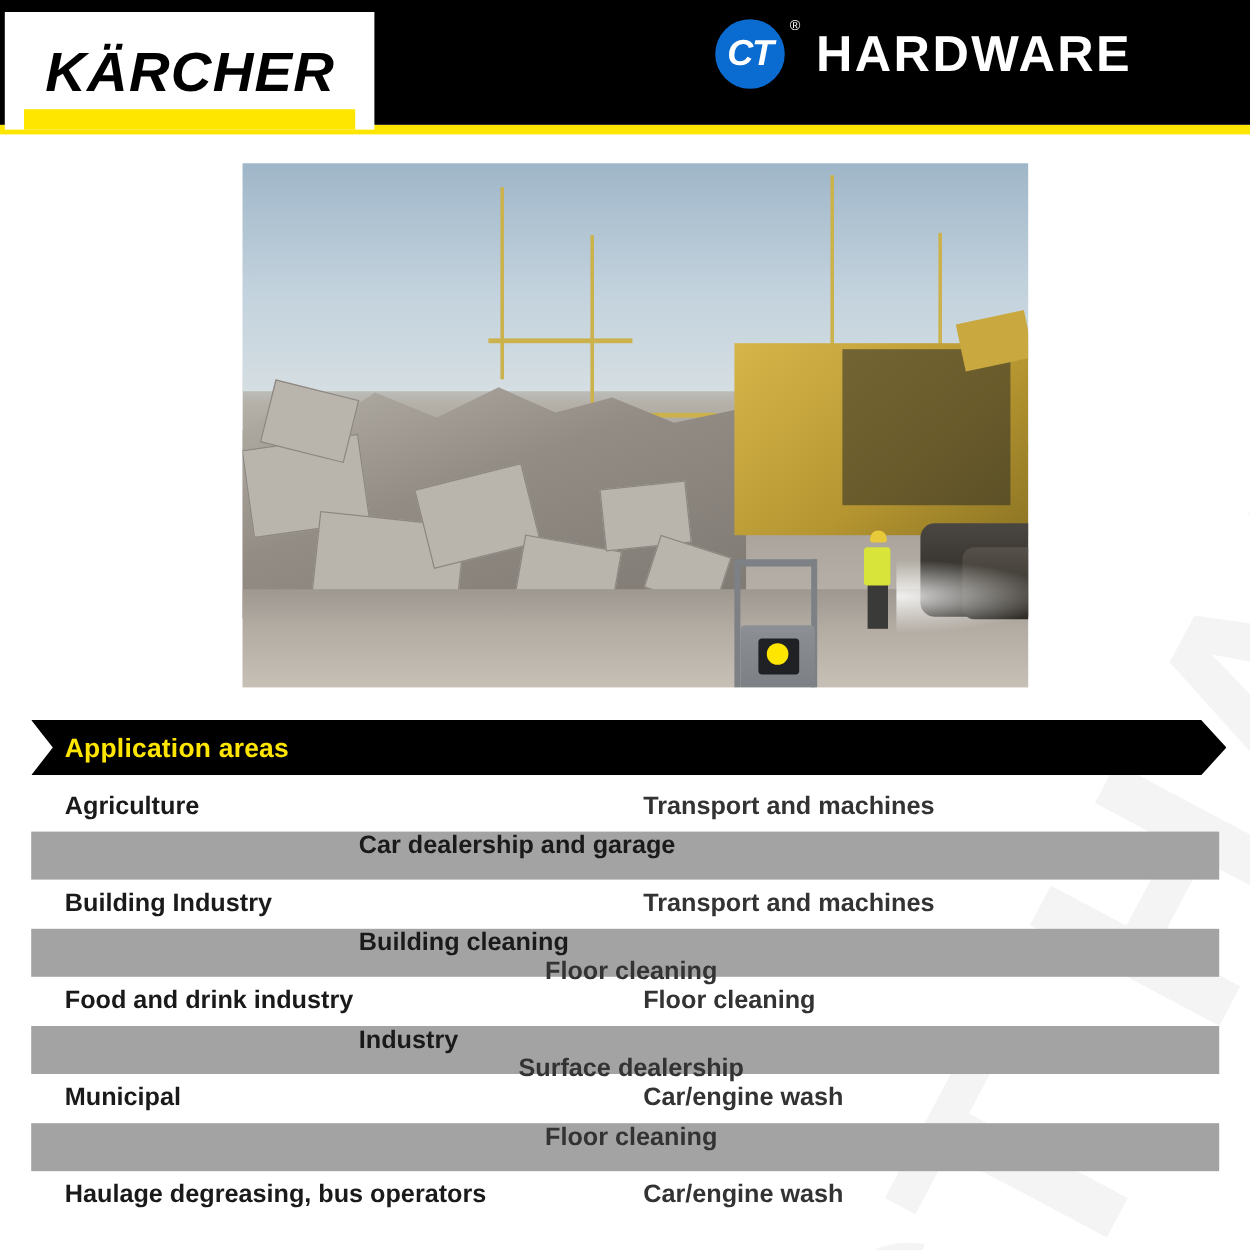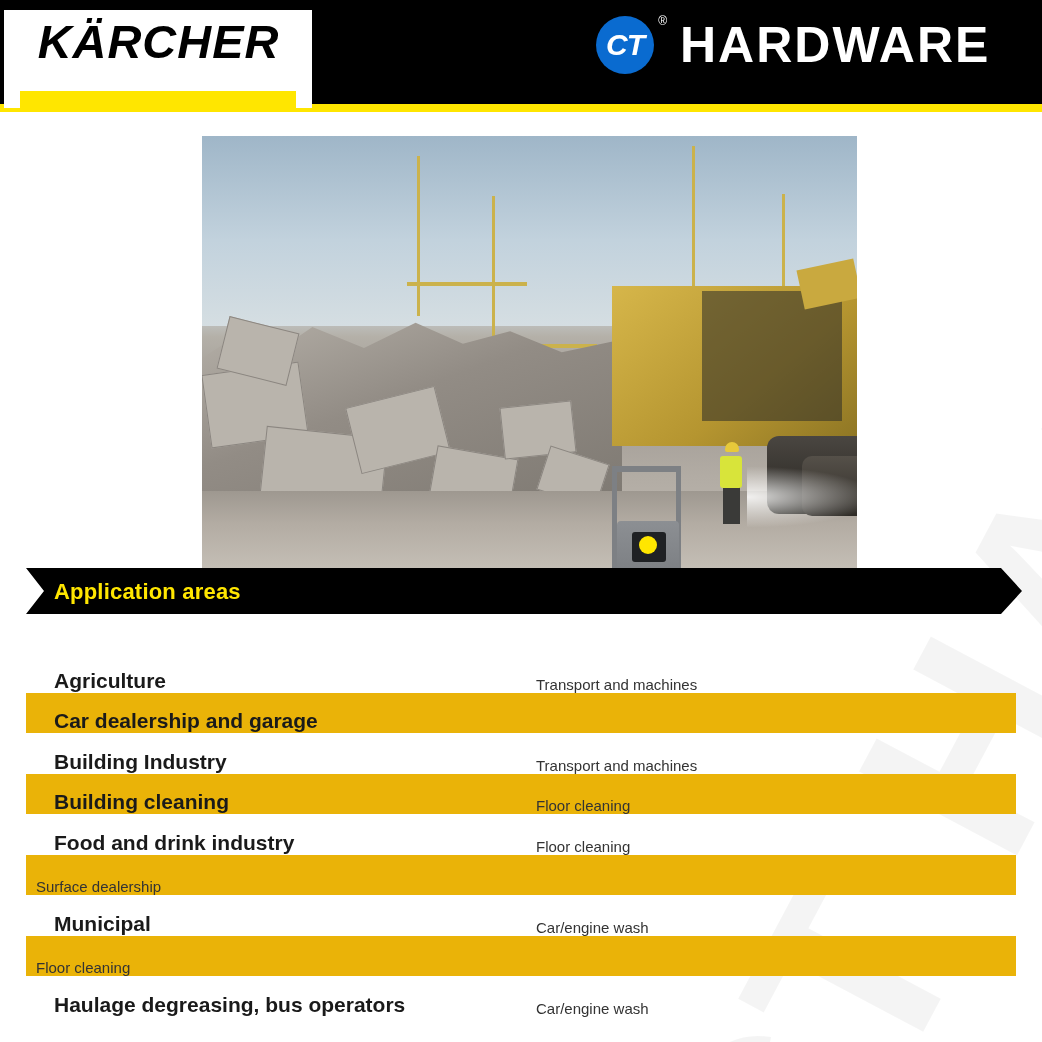"KÄRCHER" .karcher-logo { justify-content: space-between -> flex-end }
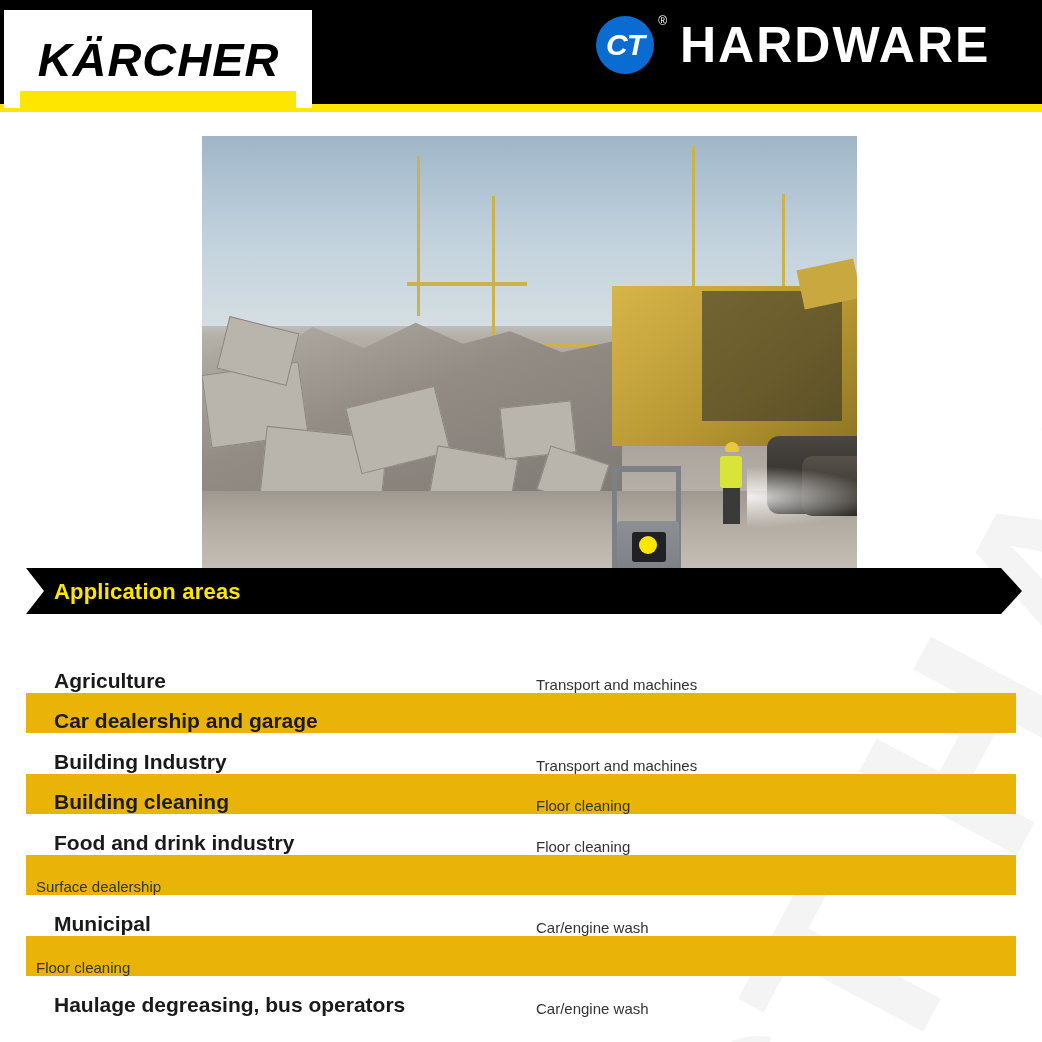"HARDWARE" .ct-hardware { font-size: 50px -> 42px }
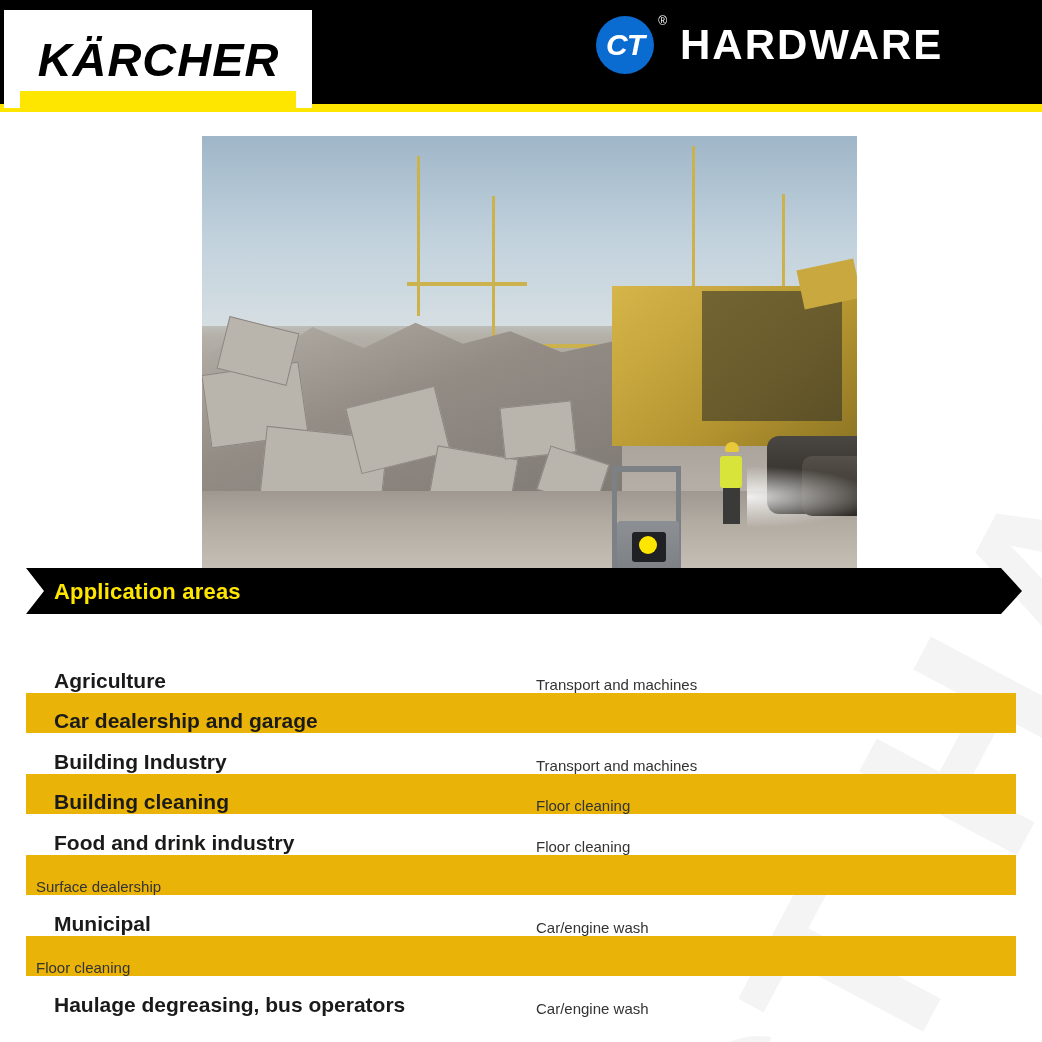"Application areas" .banner { top: 568px -> 600px }
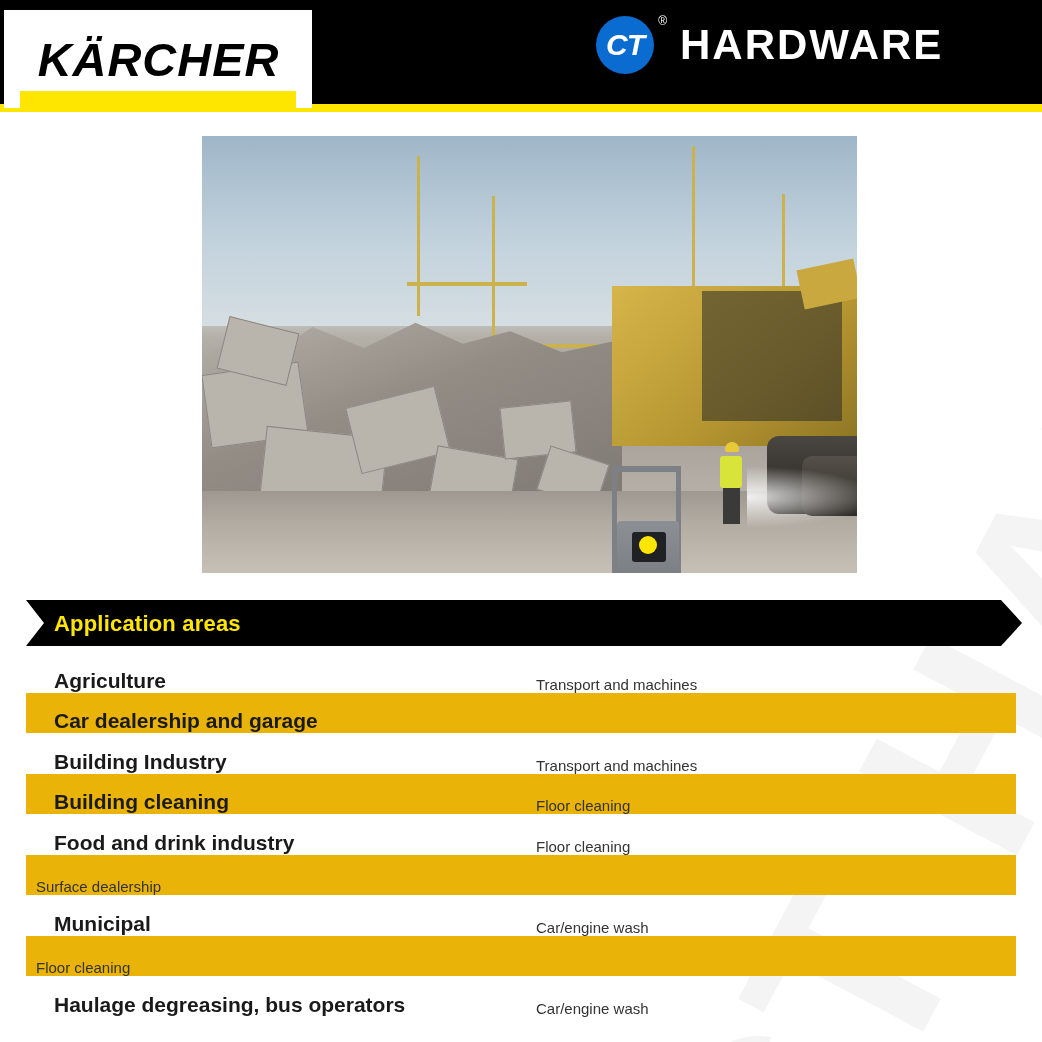"Agriculture" .row { align-items: flex-end -> center }
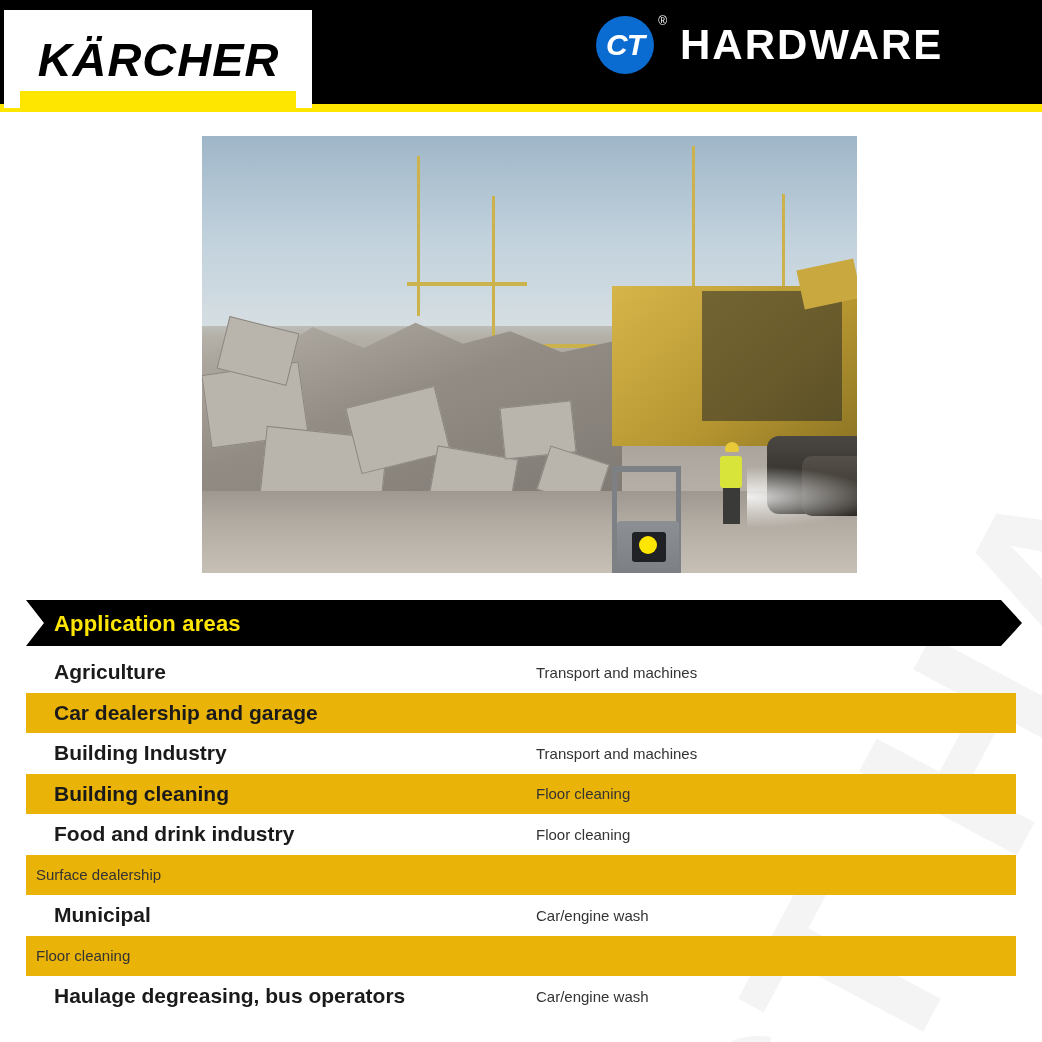"Transport and machines" .cell-r { font-size: 15px -> 21px; font-weight: normal -> bold }
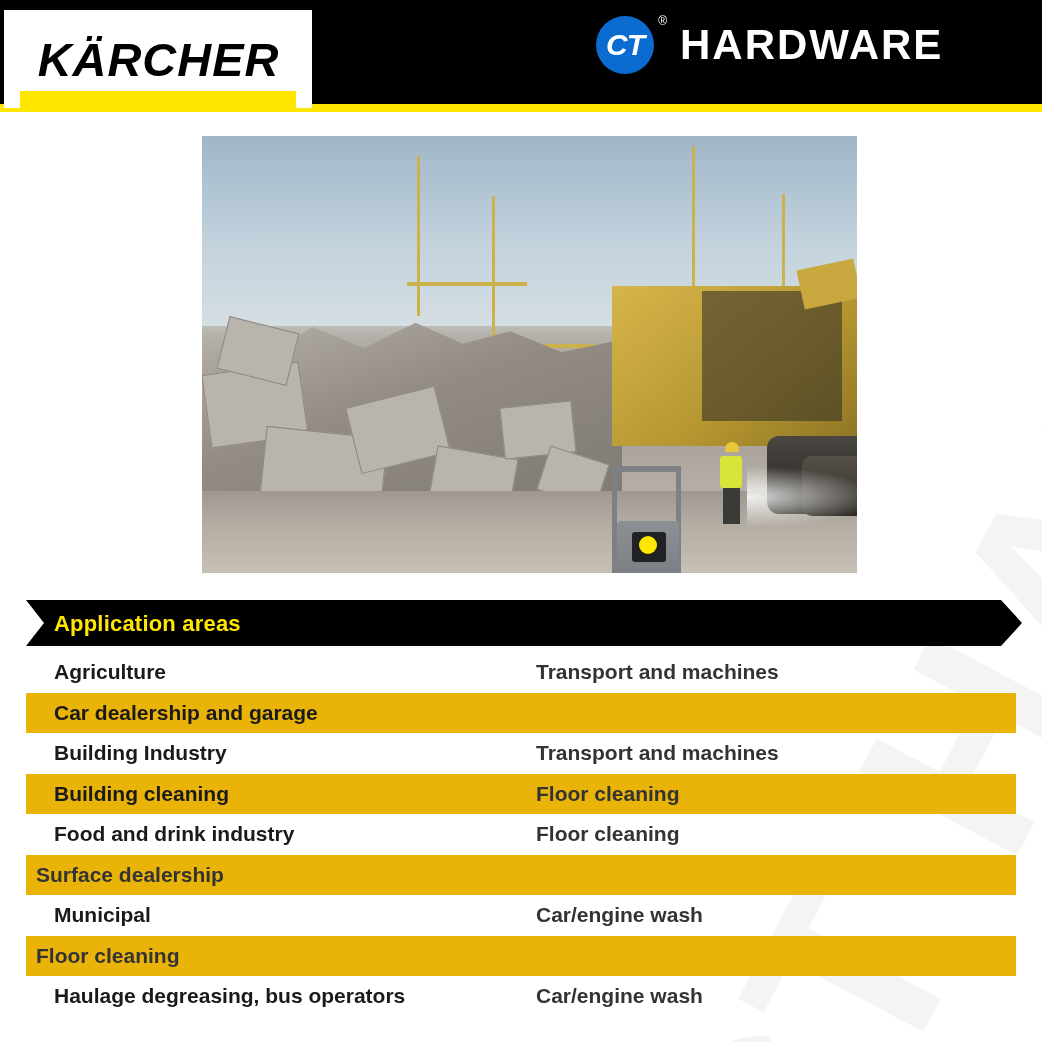"Car dealership and garage" .row.alt { background: #eab308 -> #a3a3a3; flex-direction: none -> column }
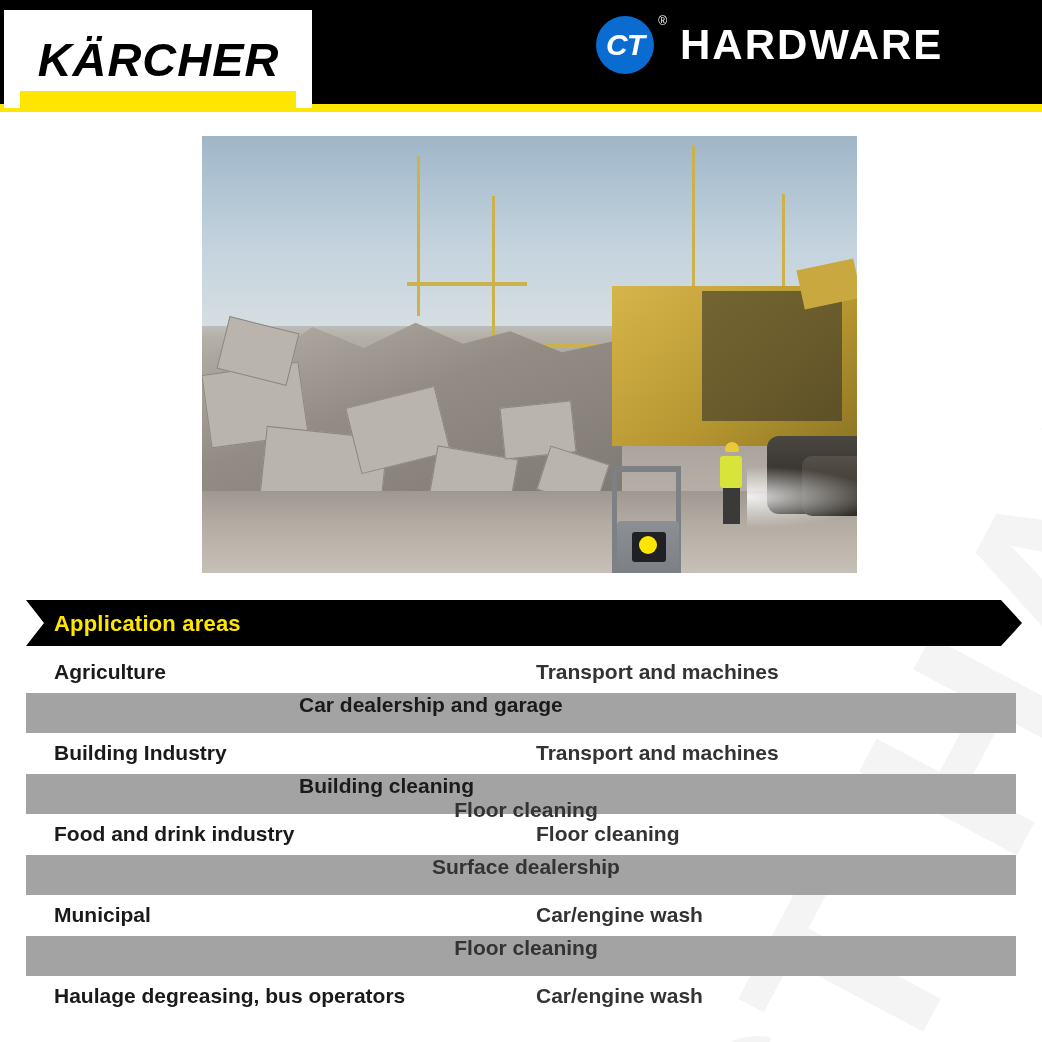"Industry" div.cell-l { html: none -> <div>Industry</div> }
